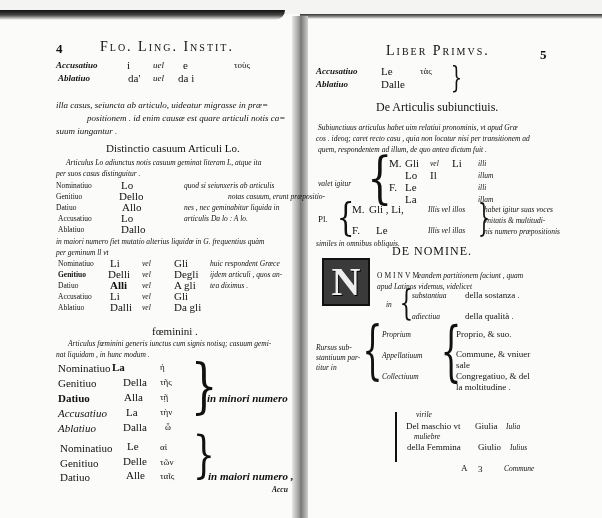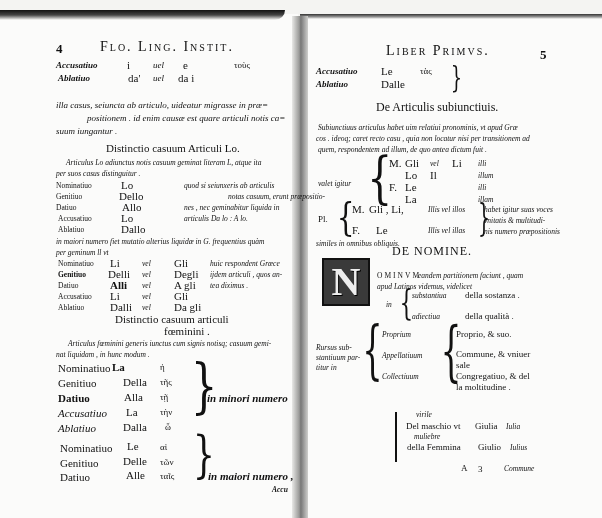"Distinctio casuum articuli" div.abs { html: <div>Distinctio casuum articuli</div> -> none }
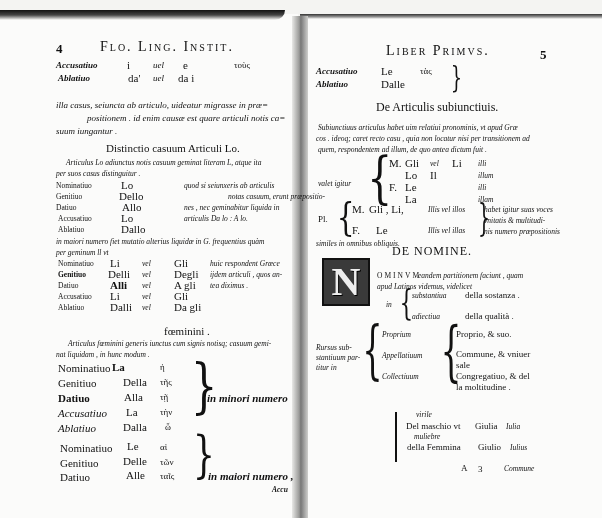"fœminini ." div.abs { left: 164px -> 152px }
